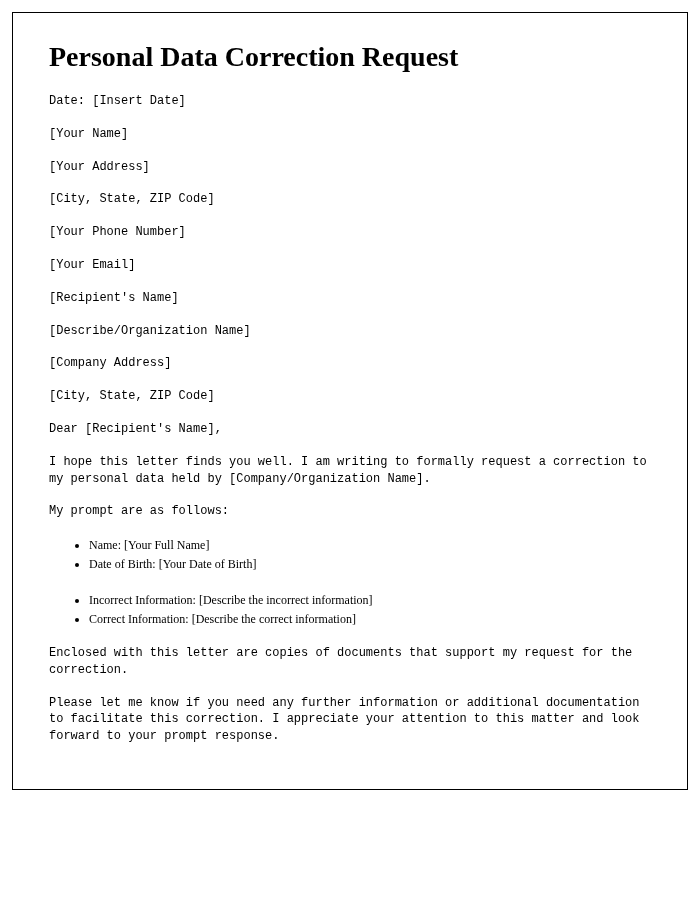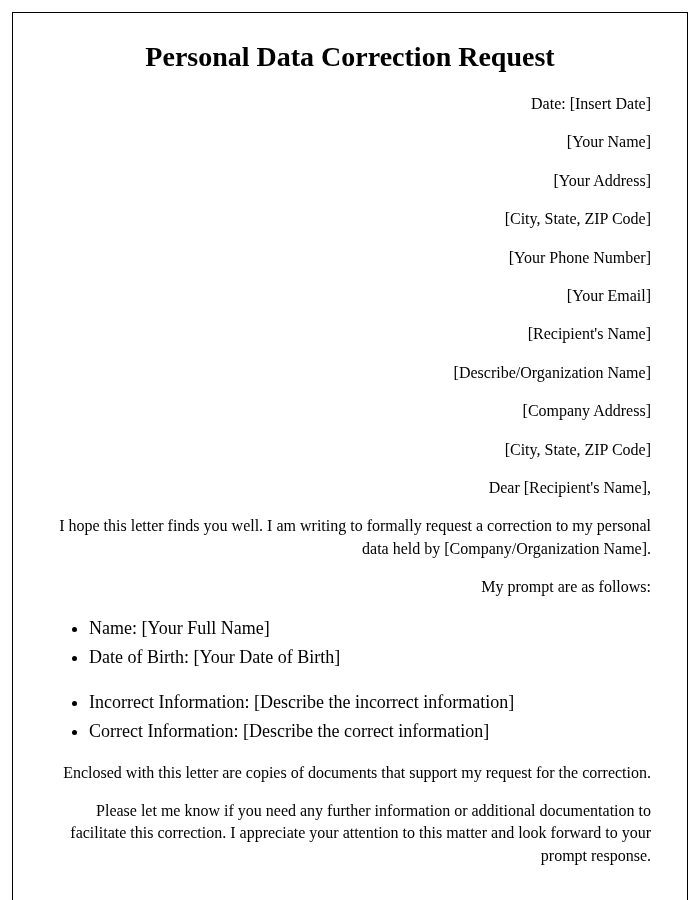"Personal Data Correction Request" h1 { text-align: center -> none }
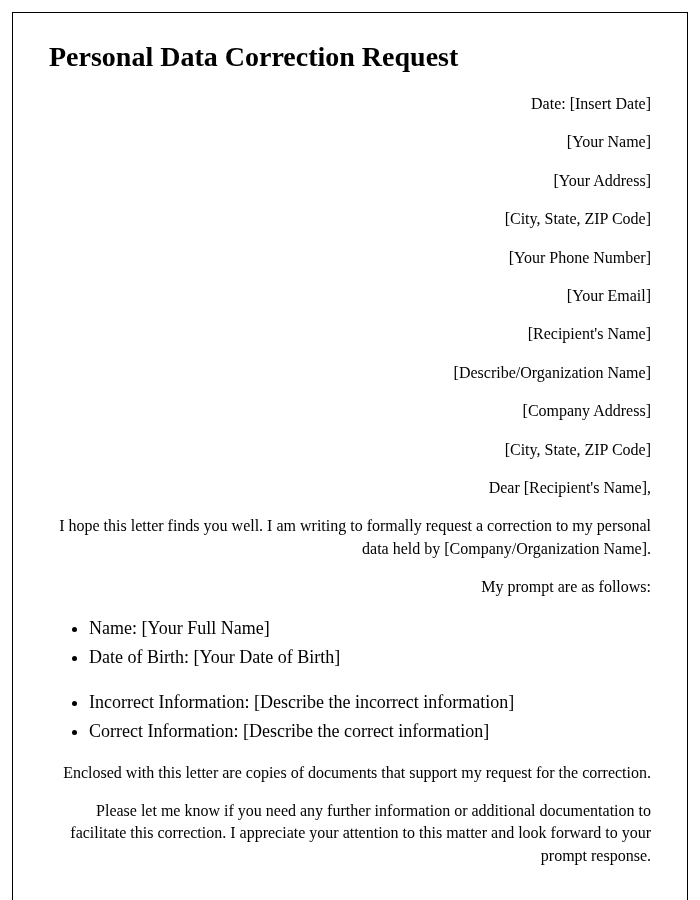"Date: [Insert Date]" p { font-family: Liberation Serif, serif -> Liberation Mono, monospace; font-size: 16px -> 12px; text-align: right -> none }
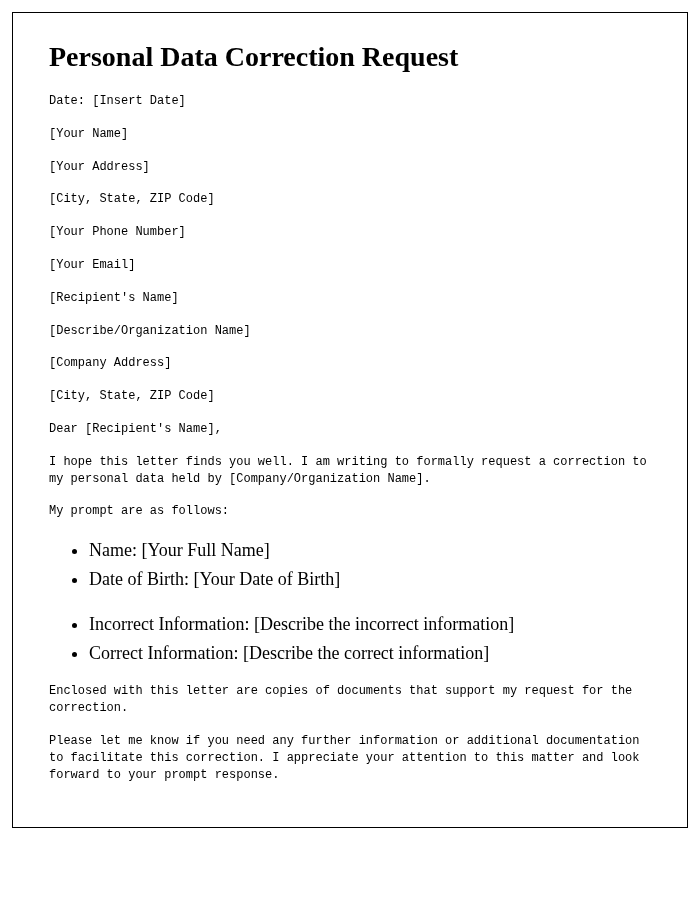"Name: [Your Full Name]" li { font-size: 18px -> 12px }
